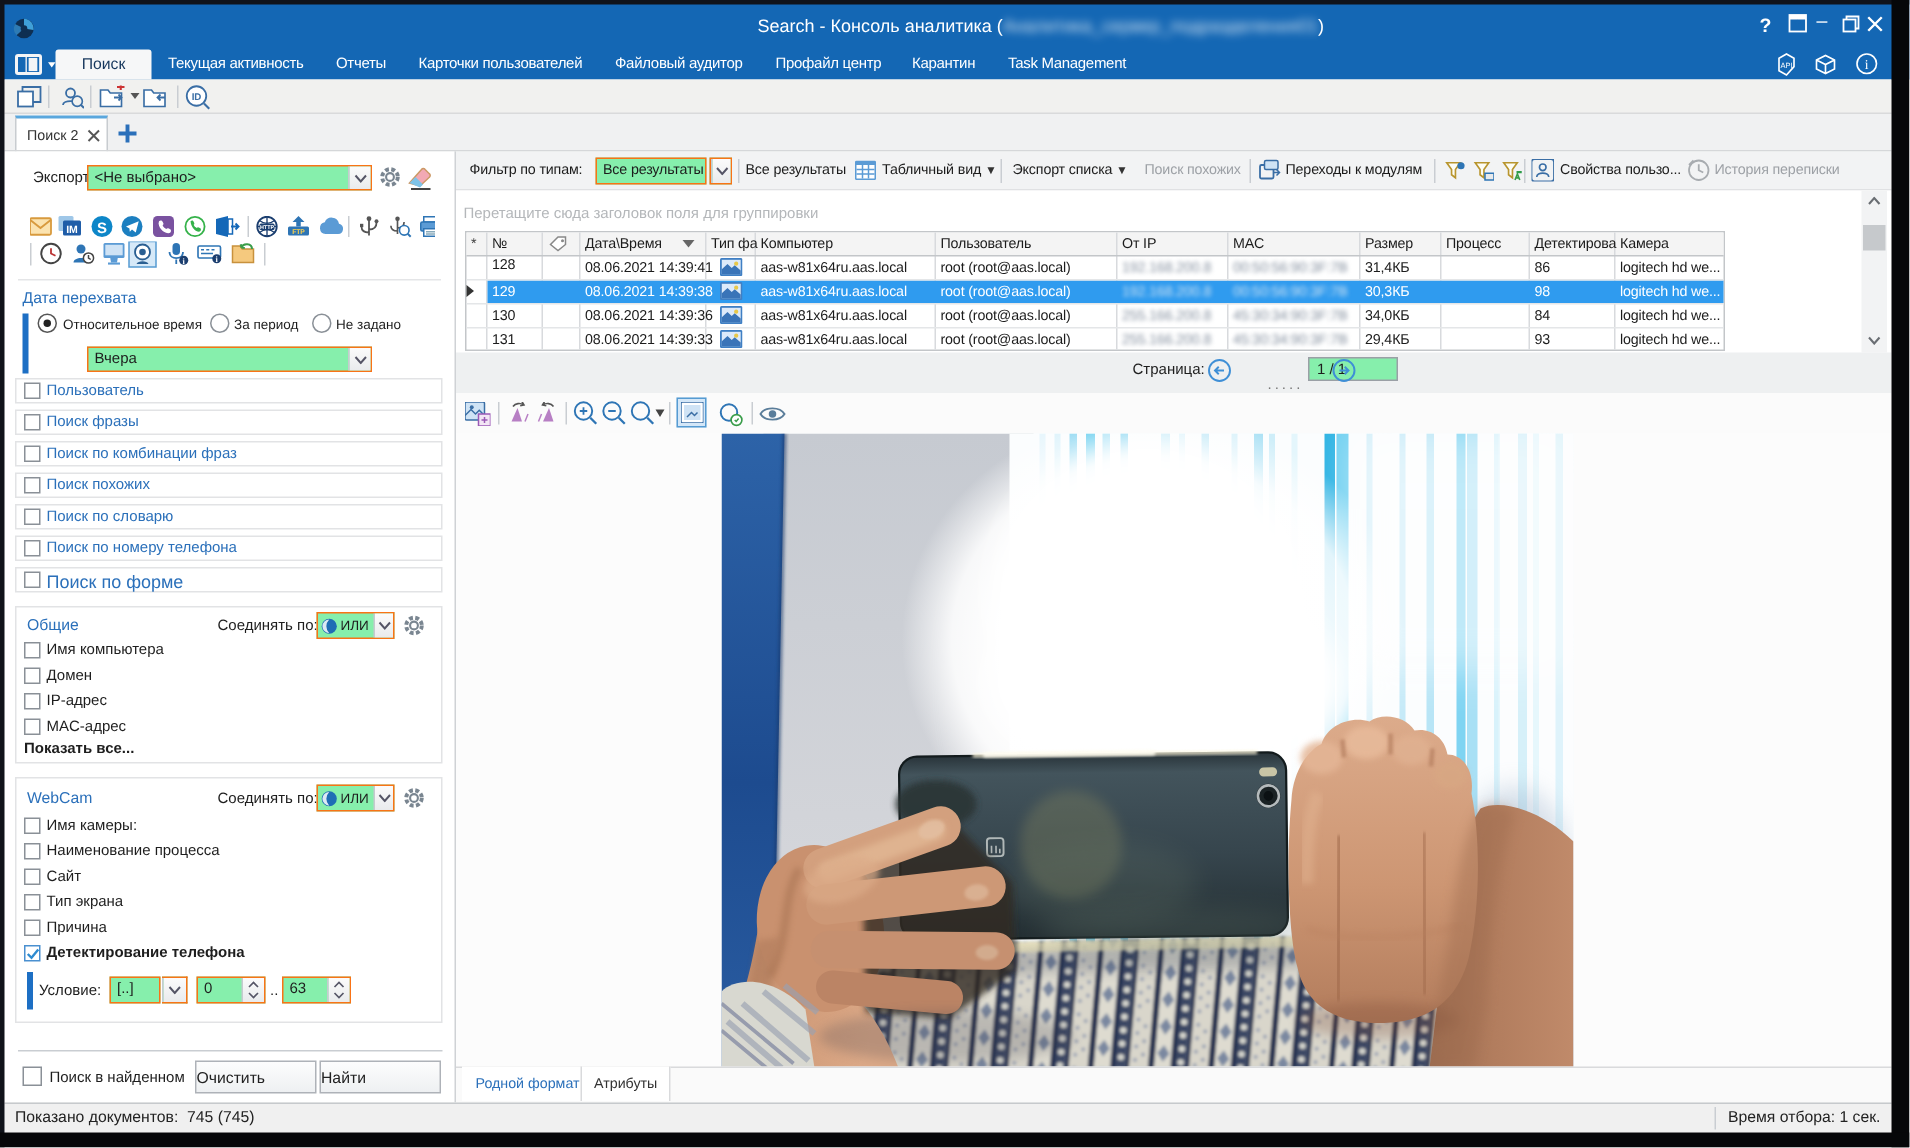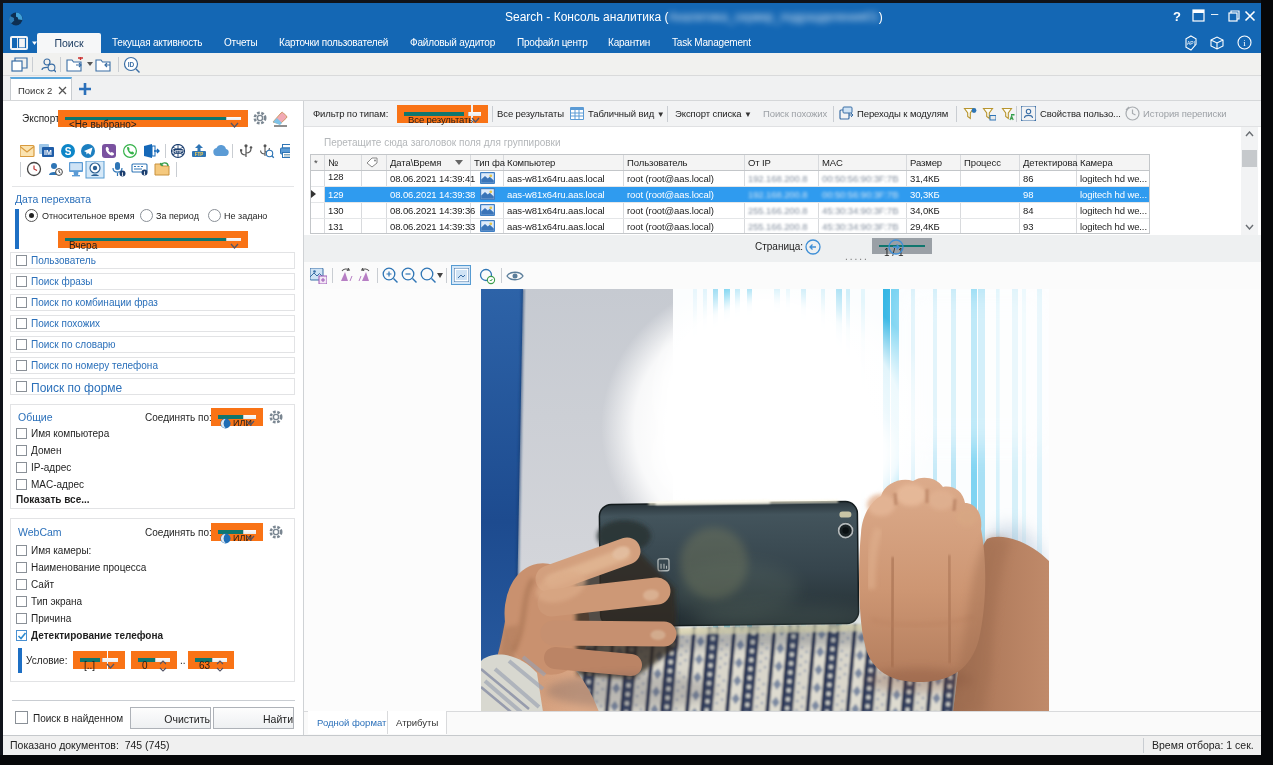"<Не выбрано>" .combo { background: #0f766e -> #86efac; border: 7px solid #f97316 -> 1px solid #f97316 }
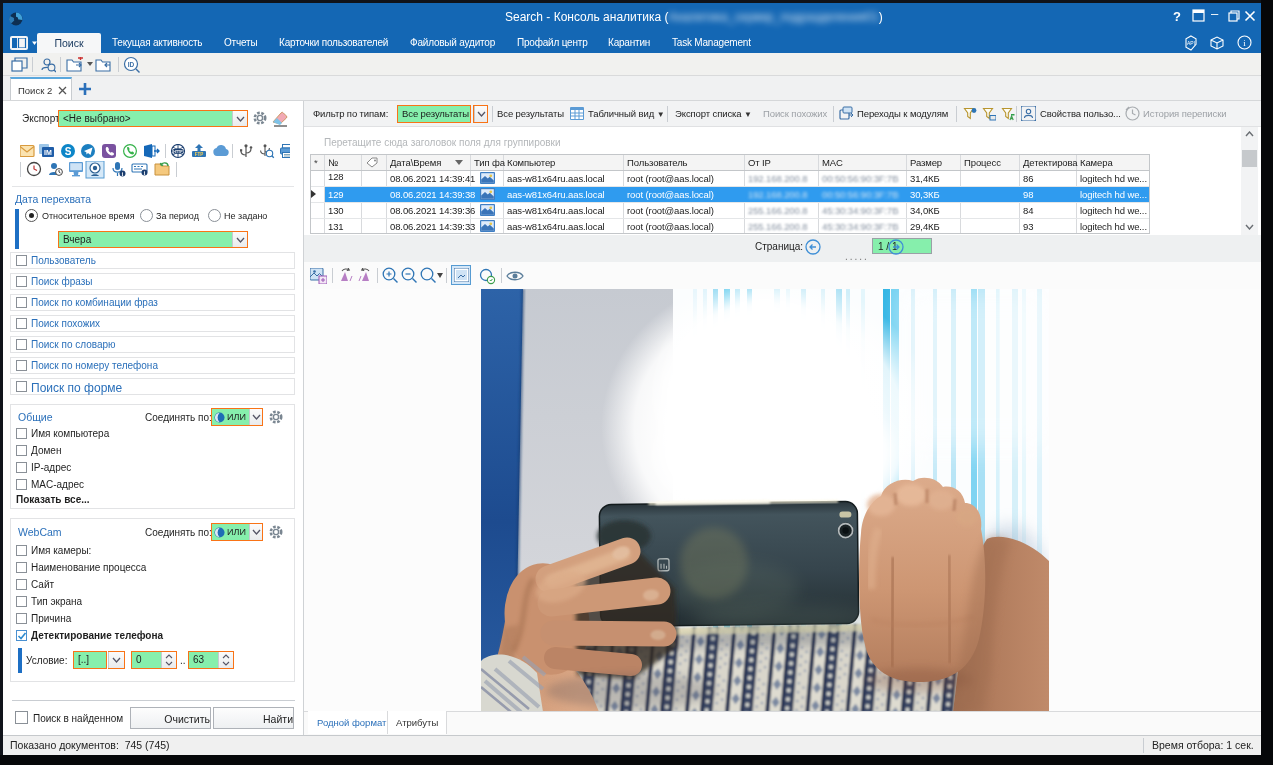"Перетащите сюда заголовок поля для" div.abs { left: 324px -> 309px }
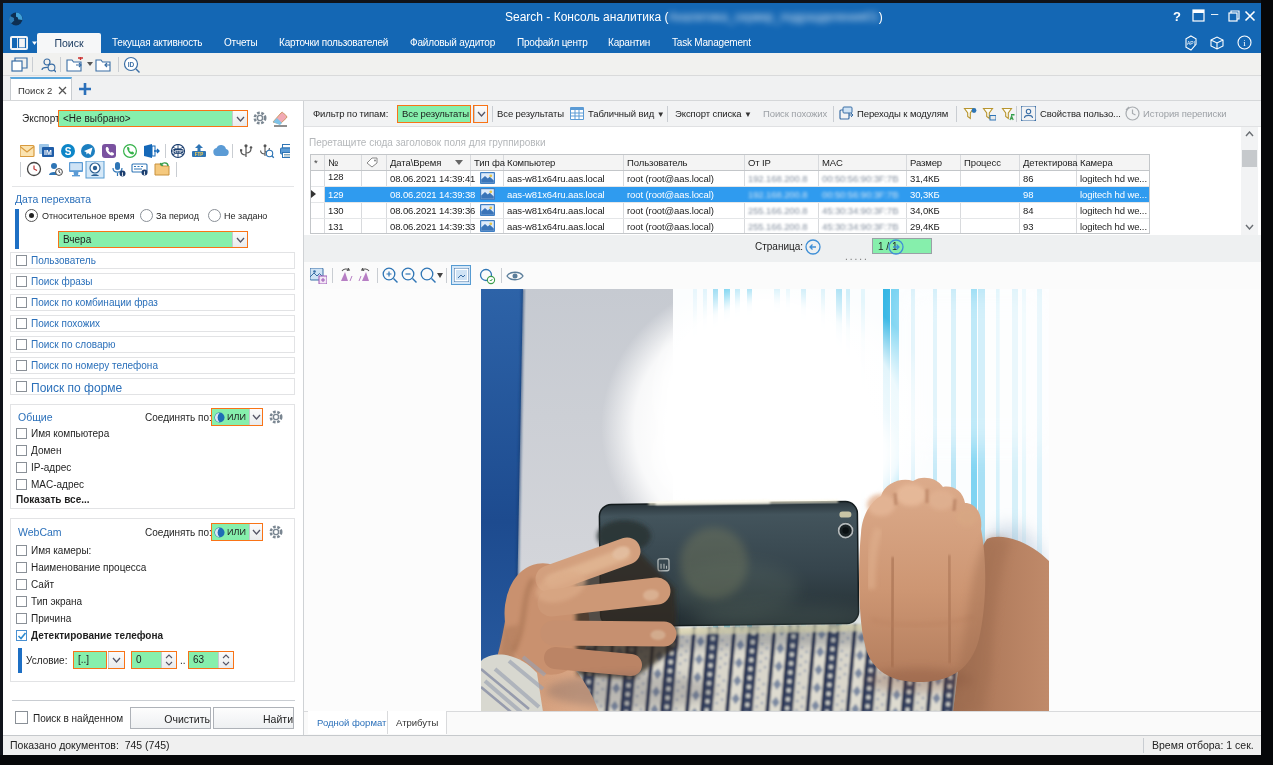"Очистить" .btn { text-align: right -> left }
